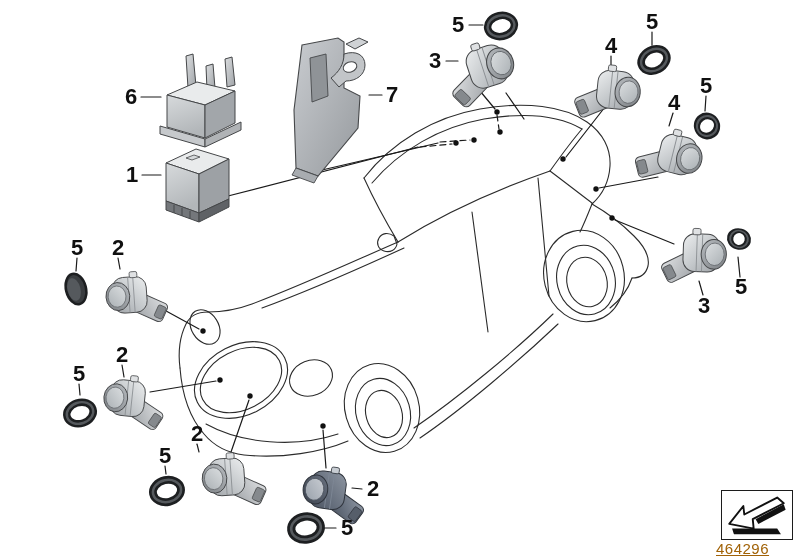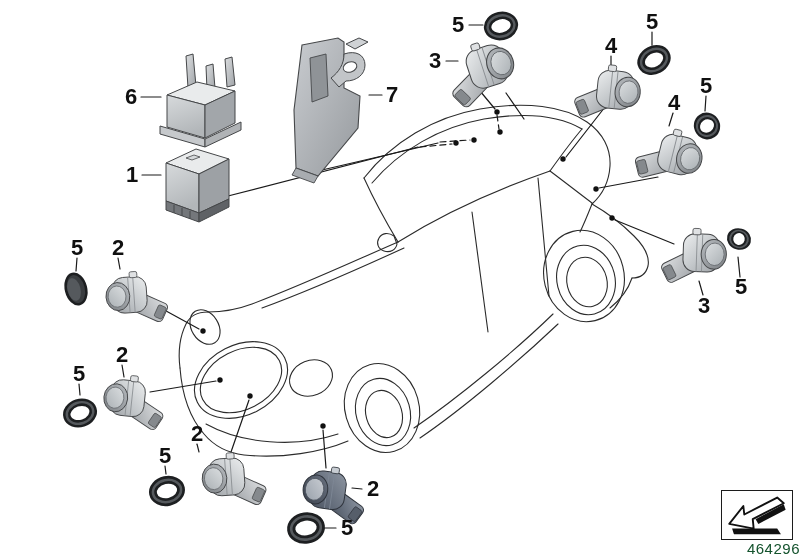"464296" .diagram-number { color: #14532d -> #a16207; text-align: right -> left; text-decoration: none -> underline }
